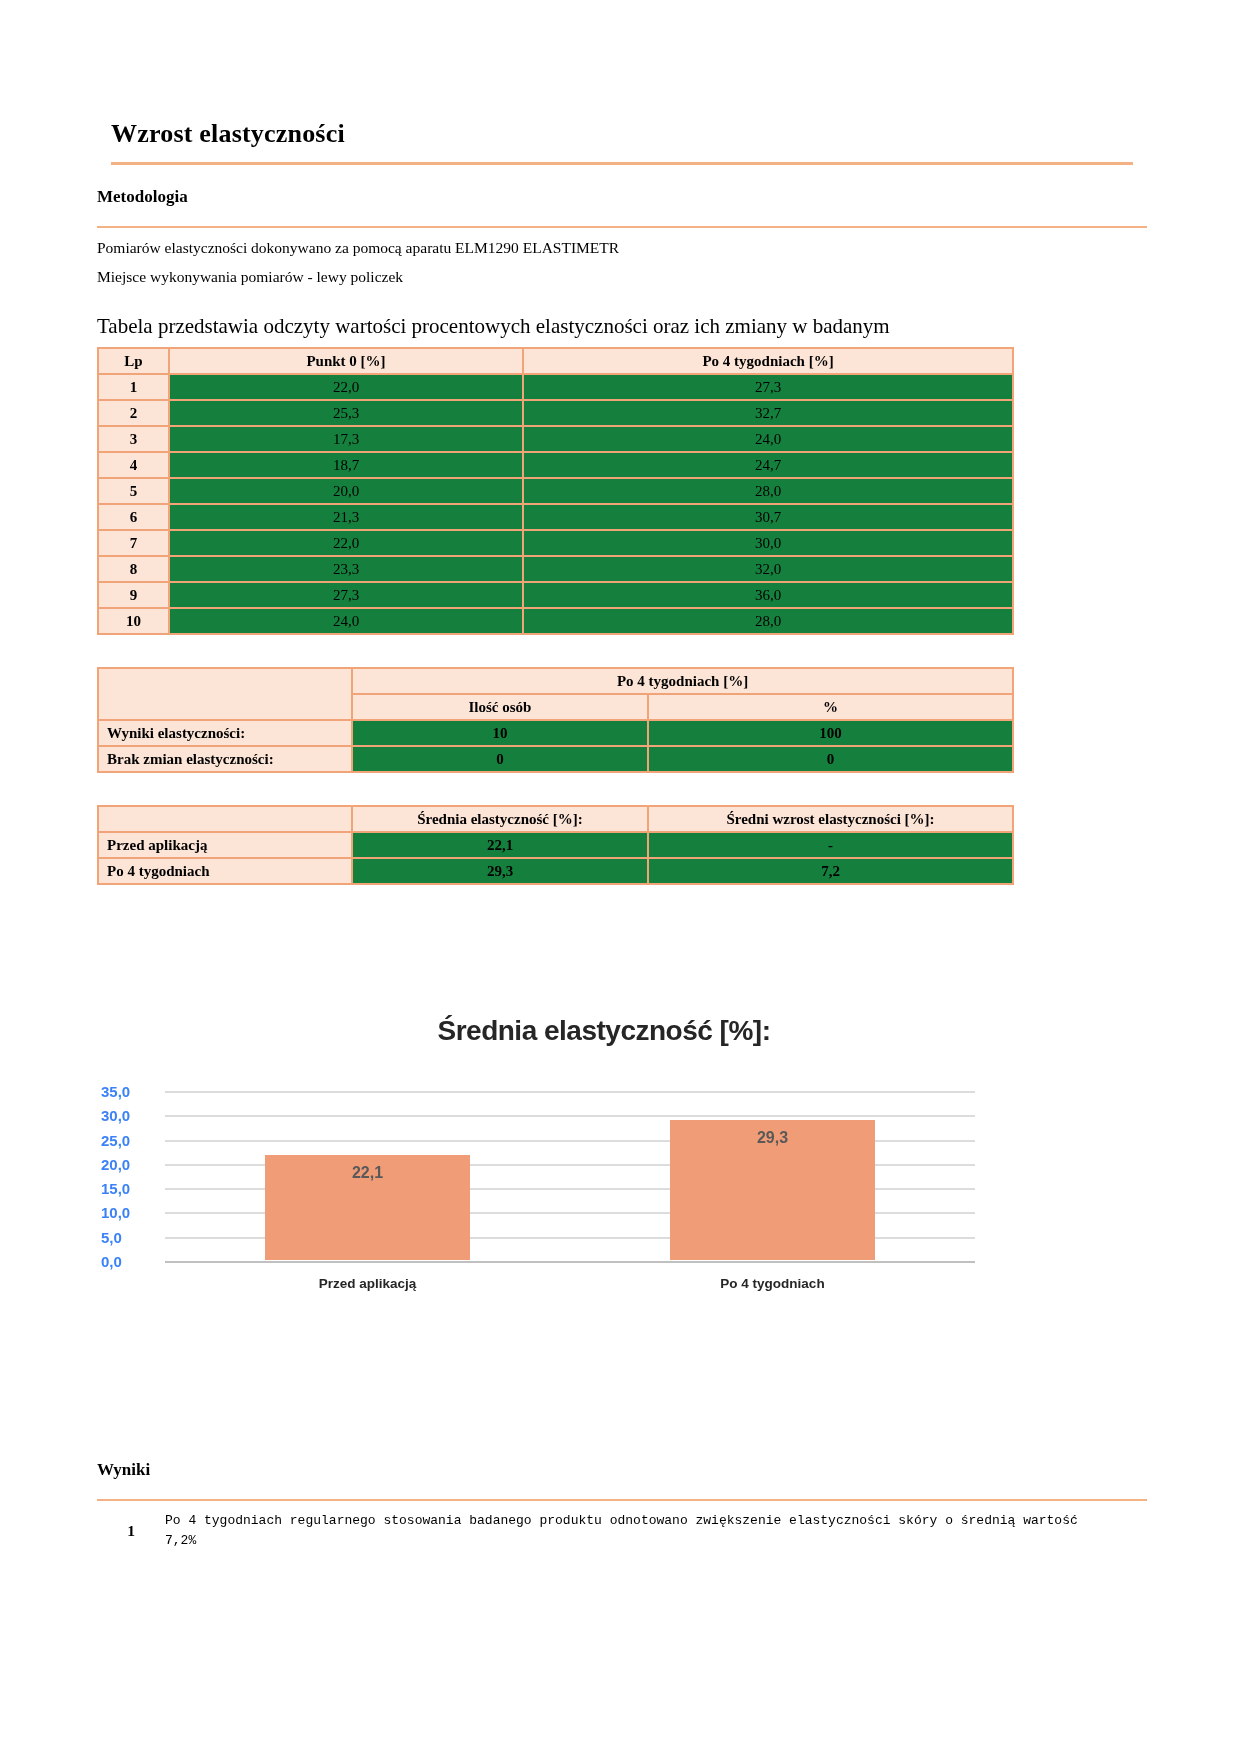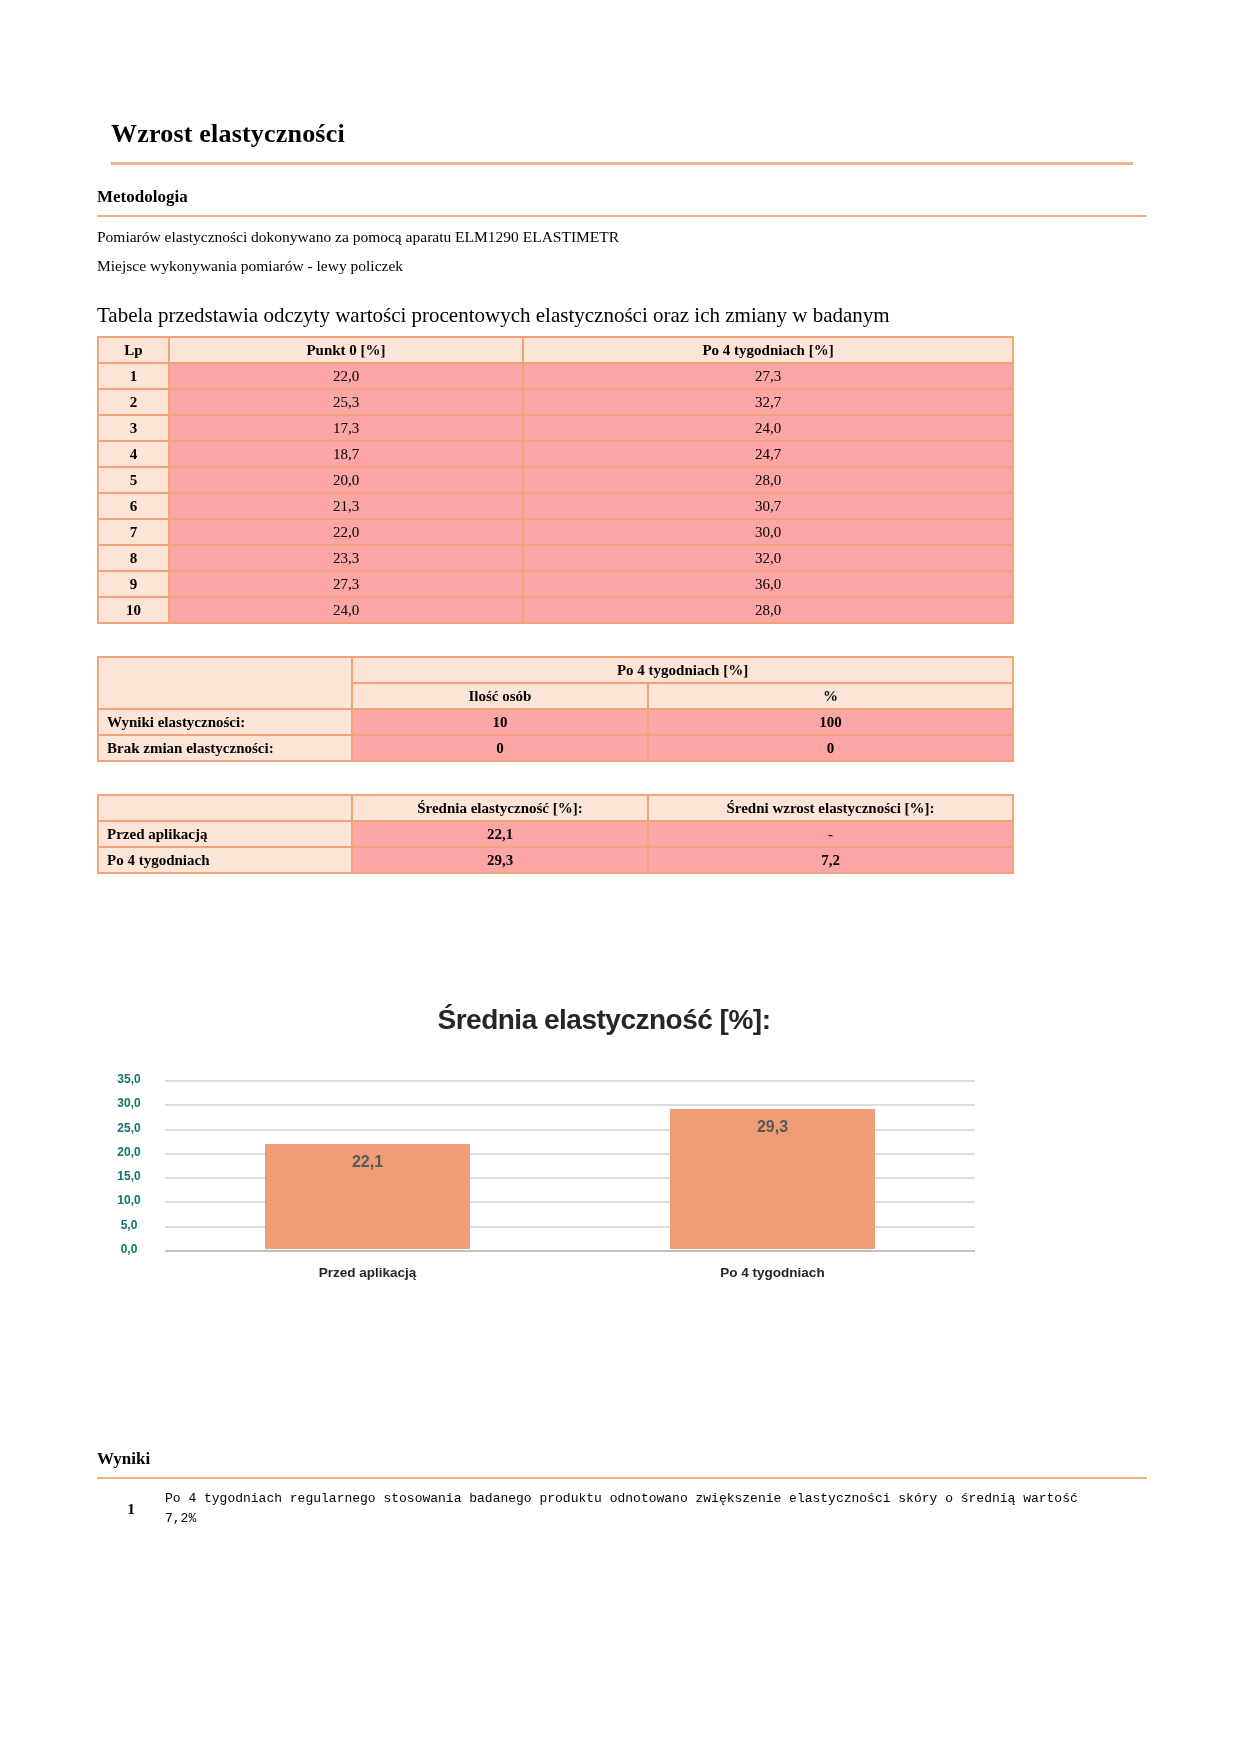"Metodologia" .h-sub { padding-bottom: 8px -> 19px }
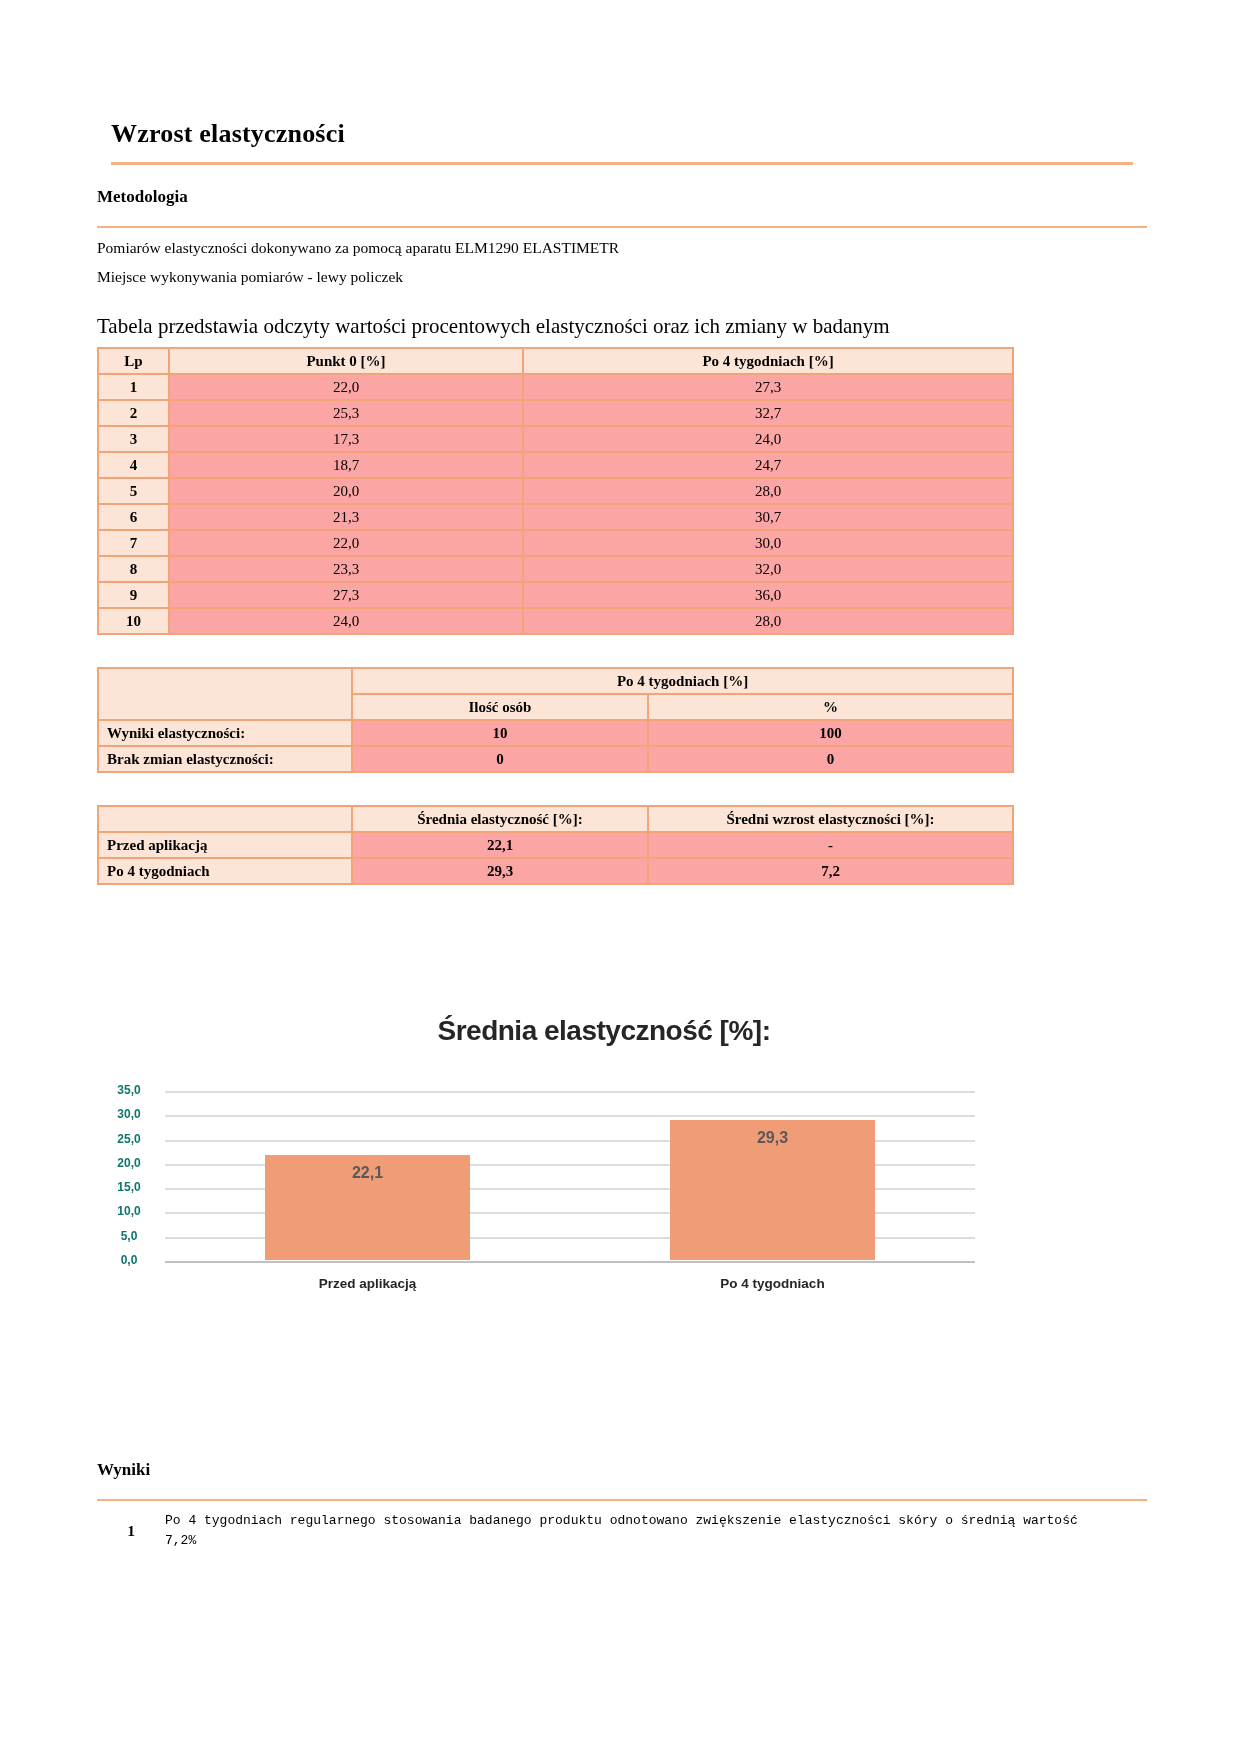"22,0" td { background: #fca5a5 -> #15803d }
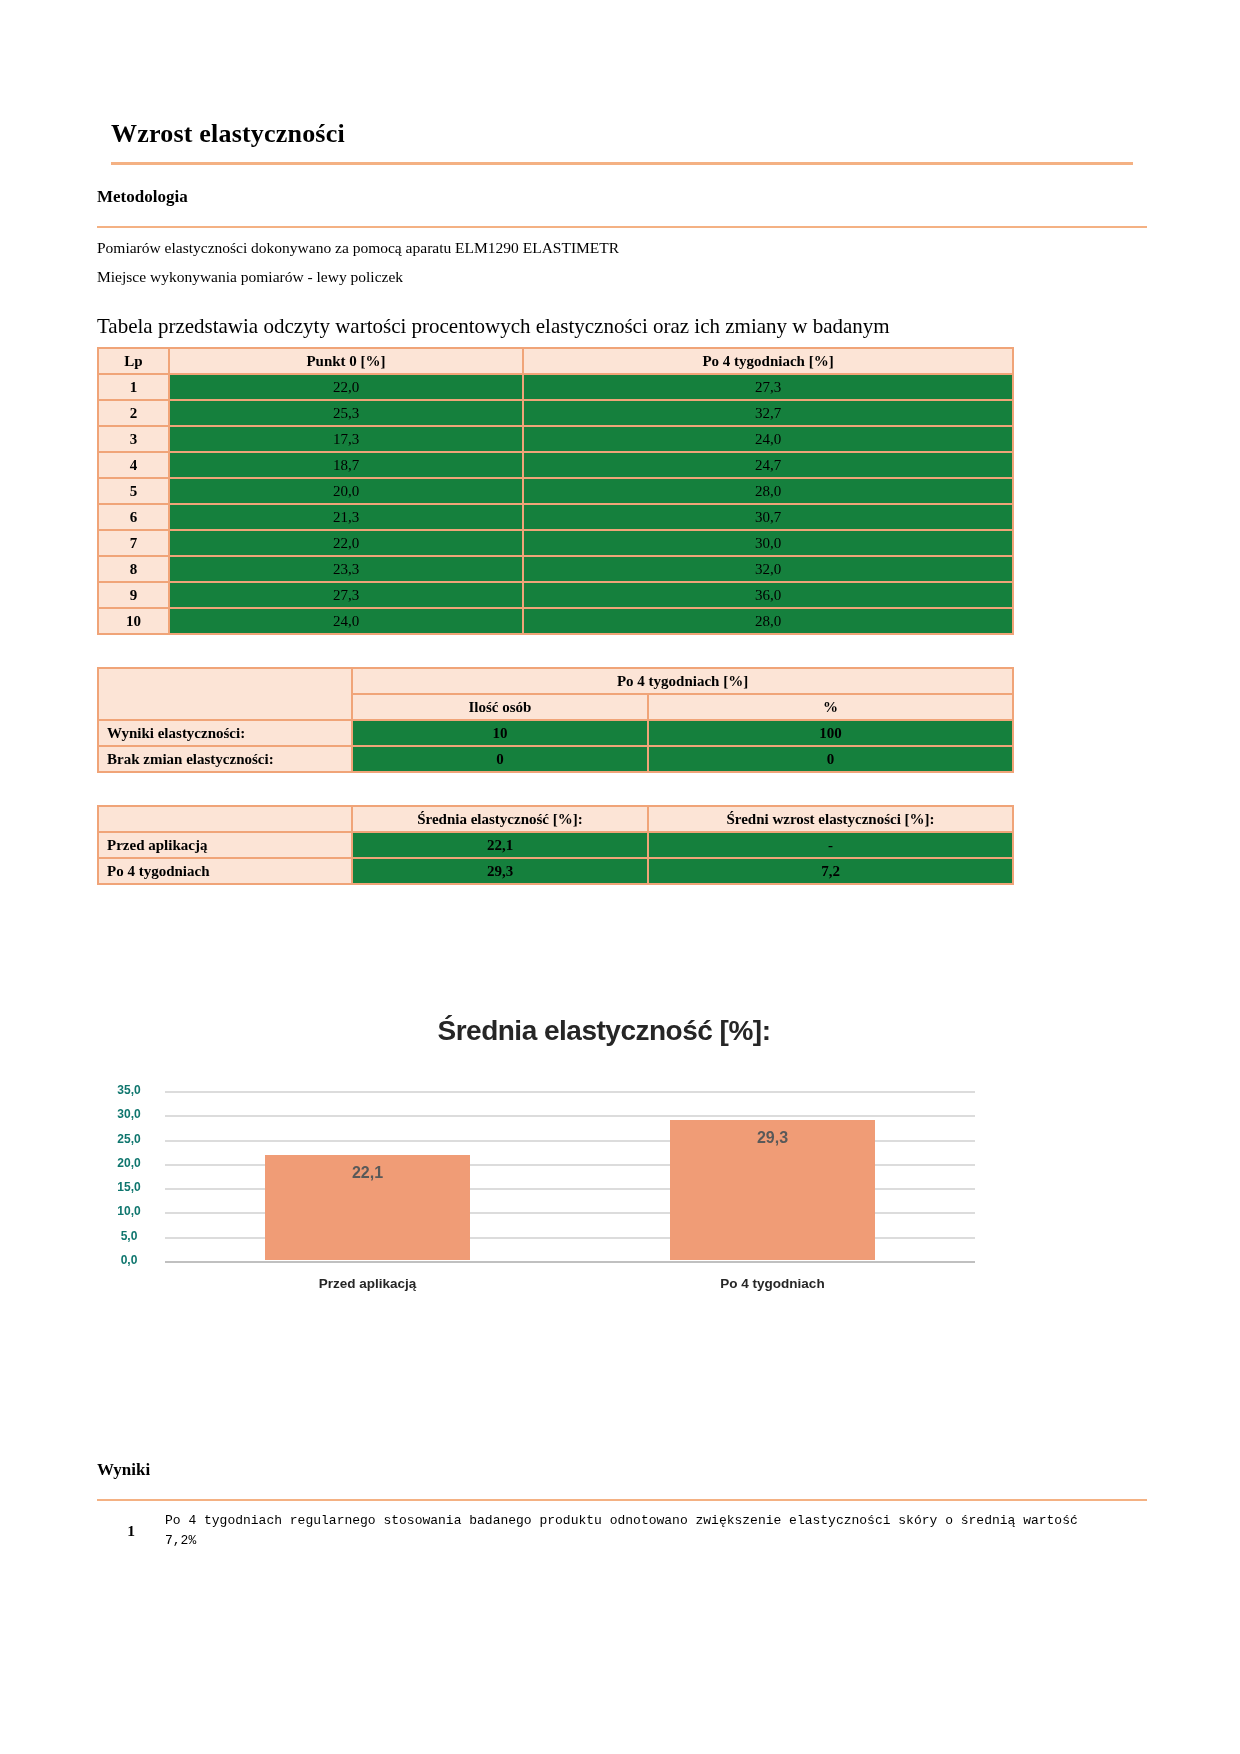"35,0" .ytick { color: #0f766e -> #3b82f6; font-size: 12px -> 15px; text-align: center -> left }
